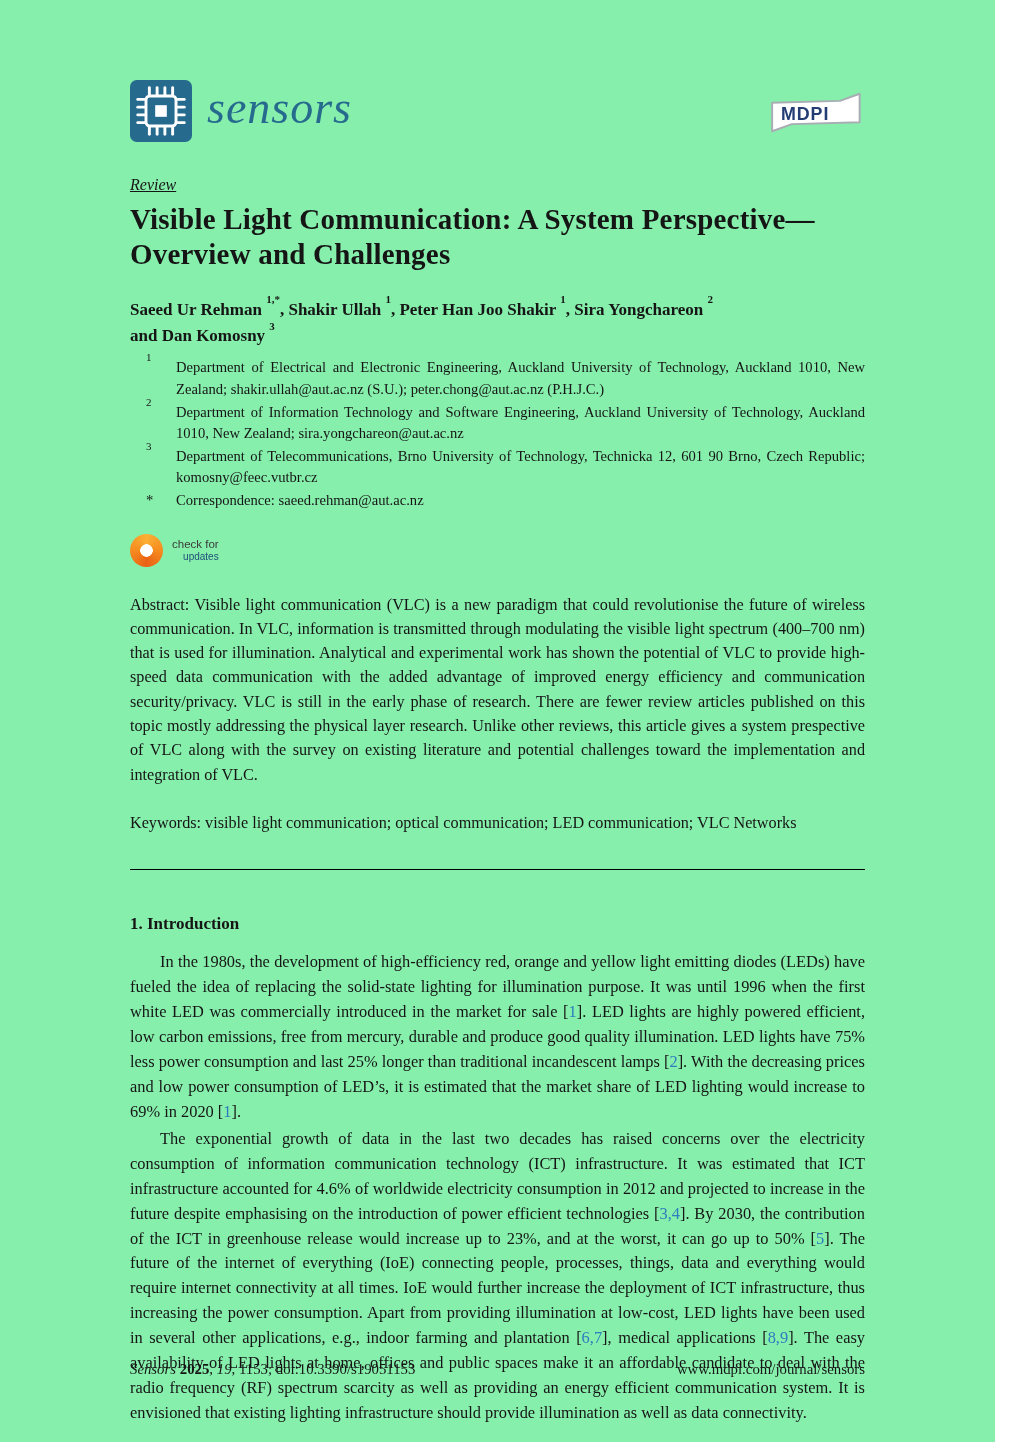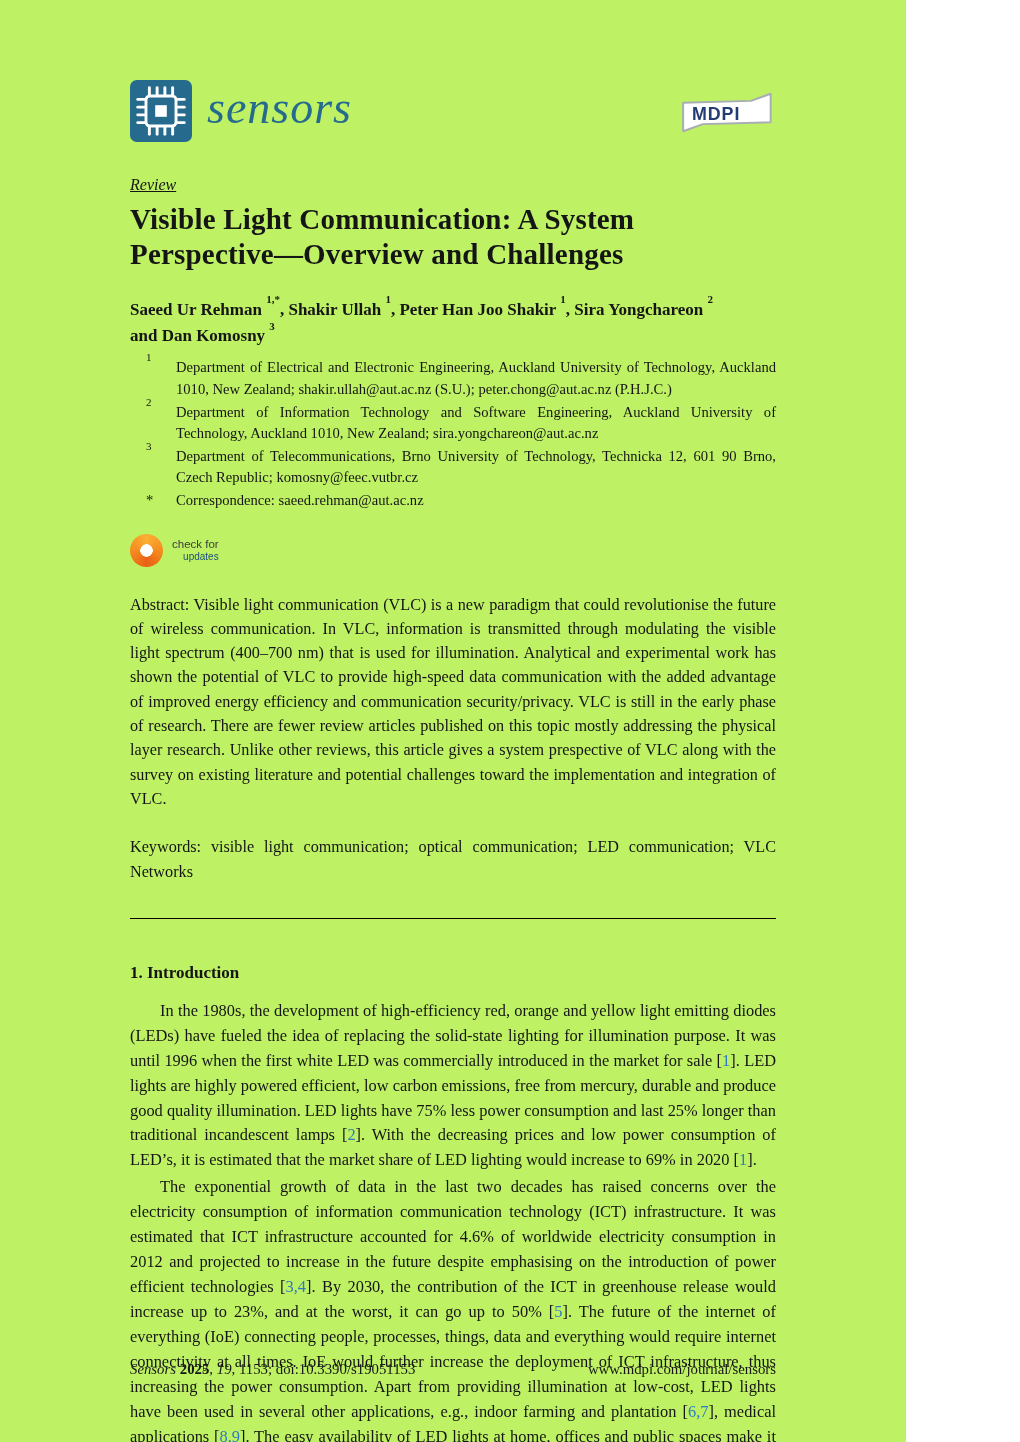"sensors" .page { background: #bef264 -> #86efac; width: 906px -> 995px }
